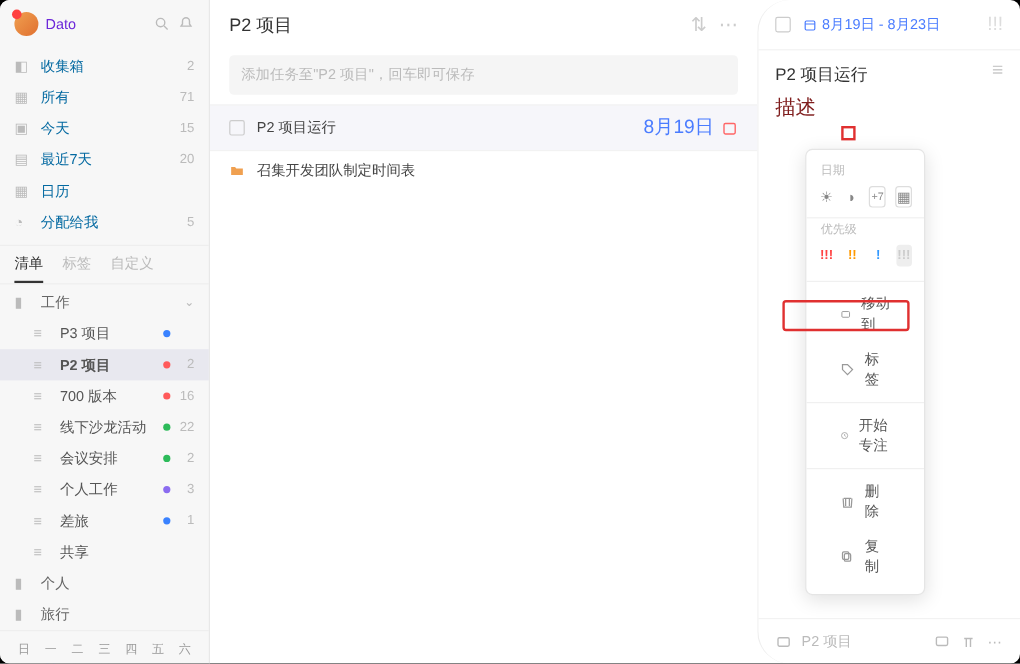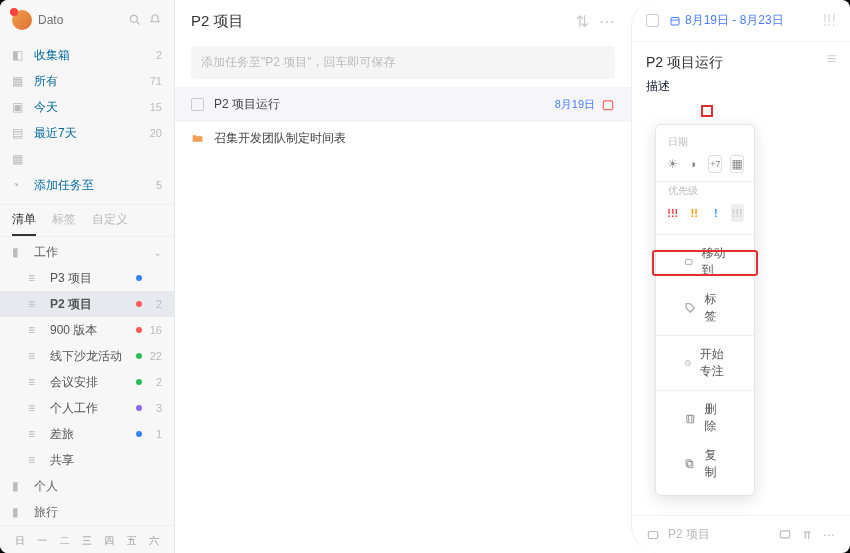"Dato" .sb-name { color: #737373 -> #6d28d9 }
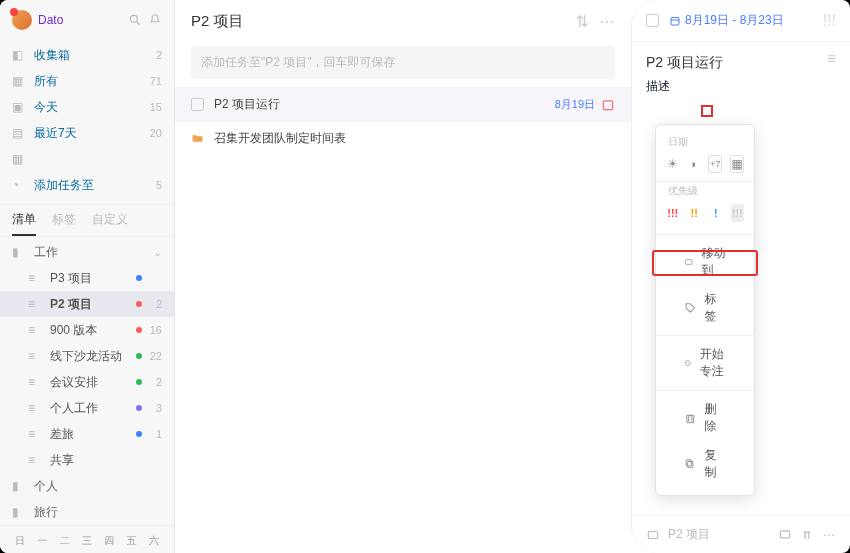"描述" .det-desc { color: #0f172a -> #7f1d1d; font-size: 12px -> 17px }
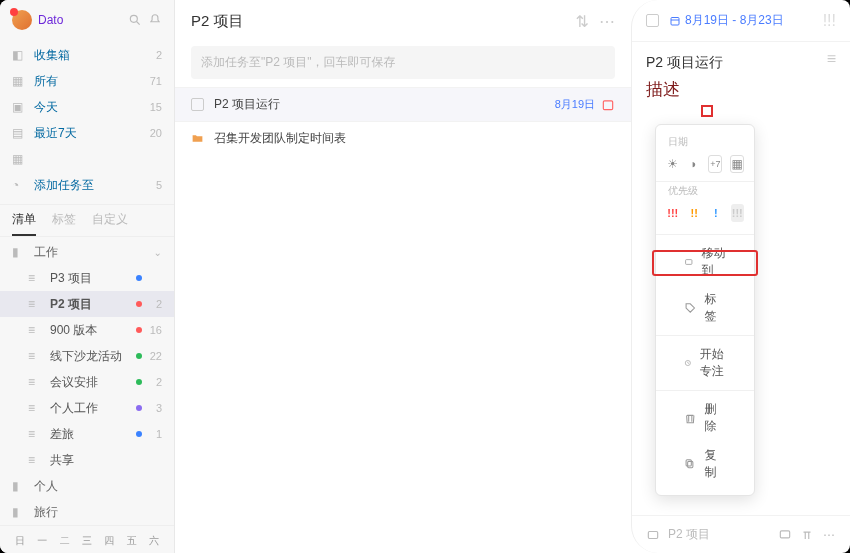"8月19日" .task-date { font-size: 11px -> 16px }
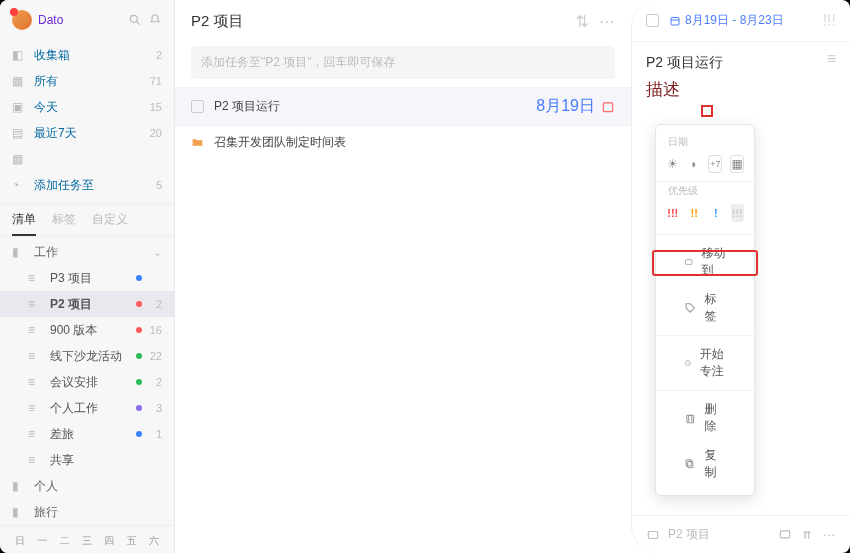"日期" .context-menu { left: 480px -> 496px }
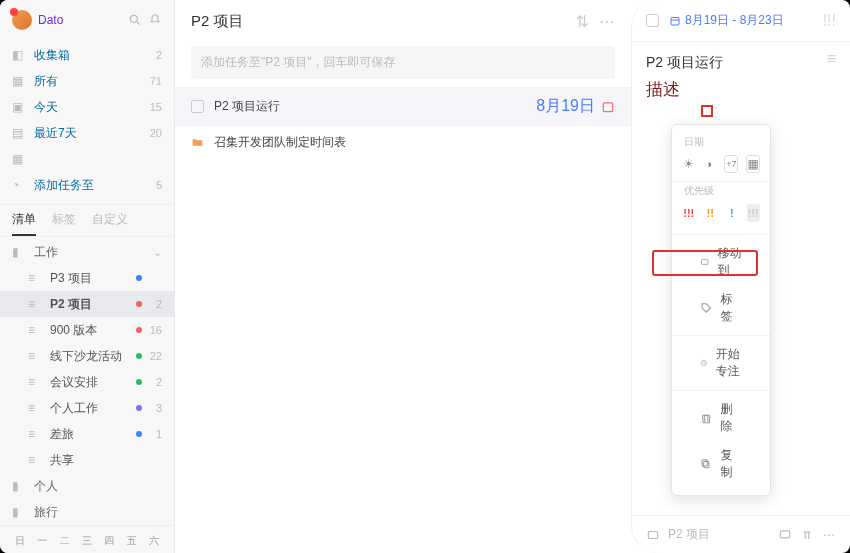"日历" span.ni-label { html: none -> <span>日历</span> }
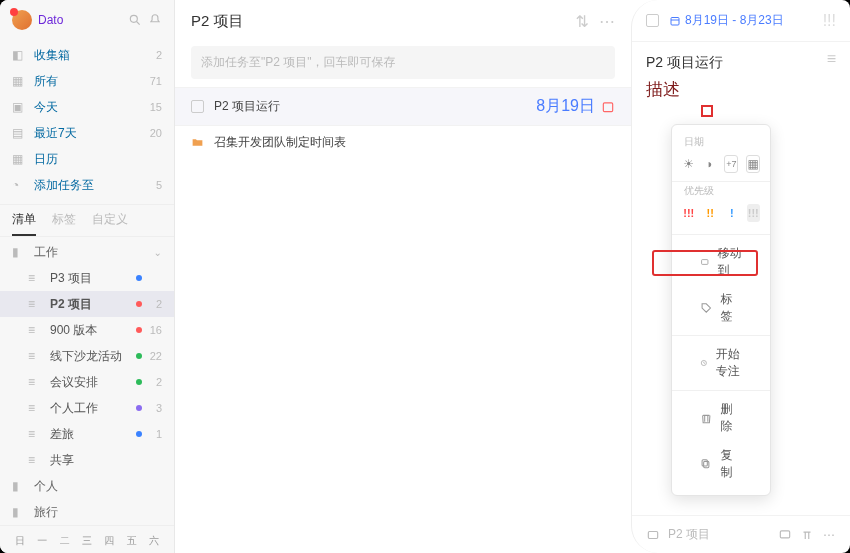"添加任务至" span.ni-label { text: 添加任务至 -> 分配给我 }
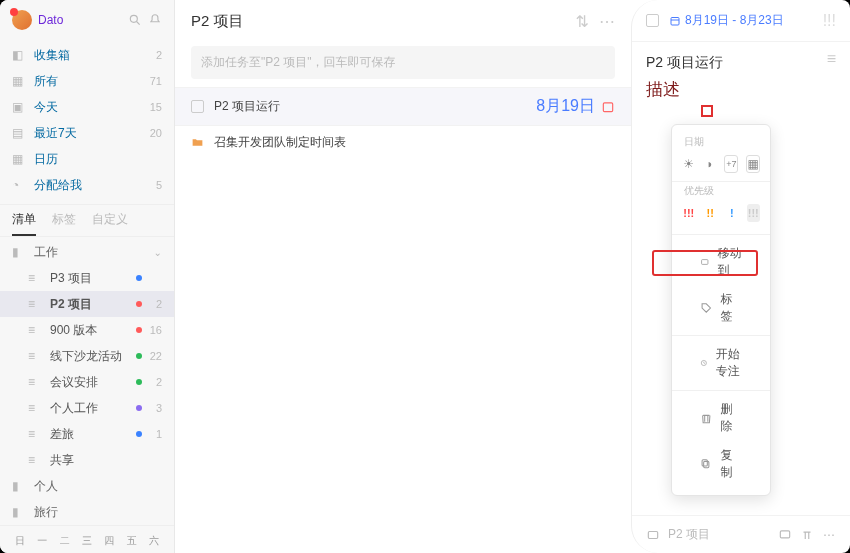"900 版本" span.li-label { text: 900 -> 700 }
